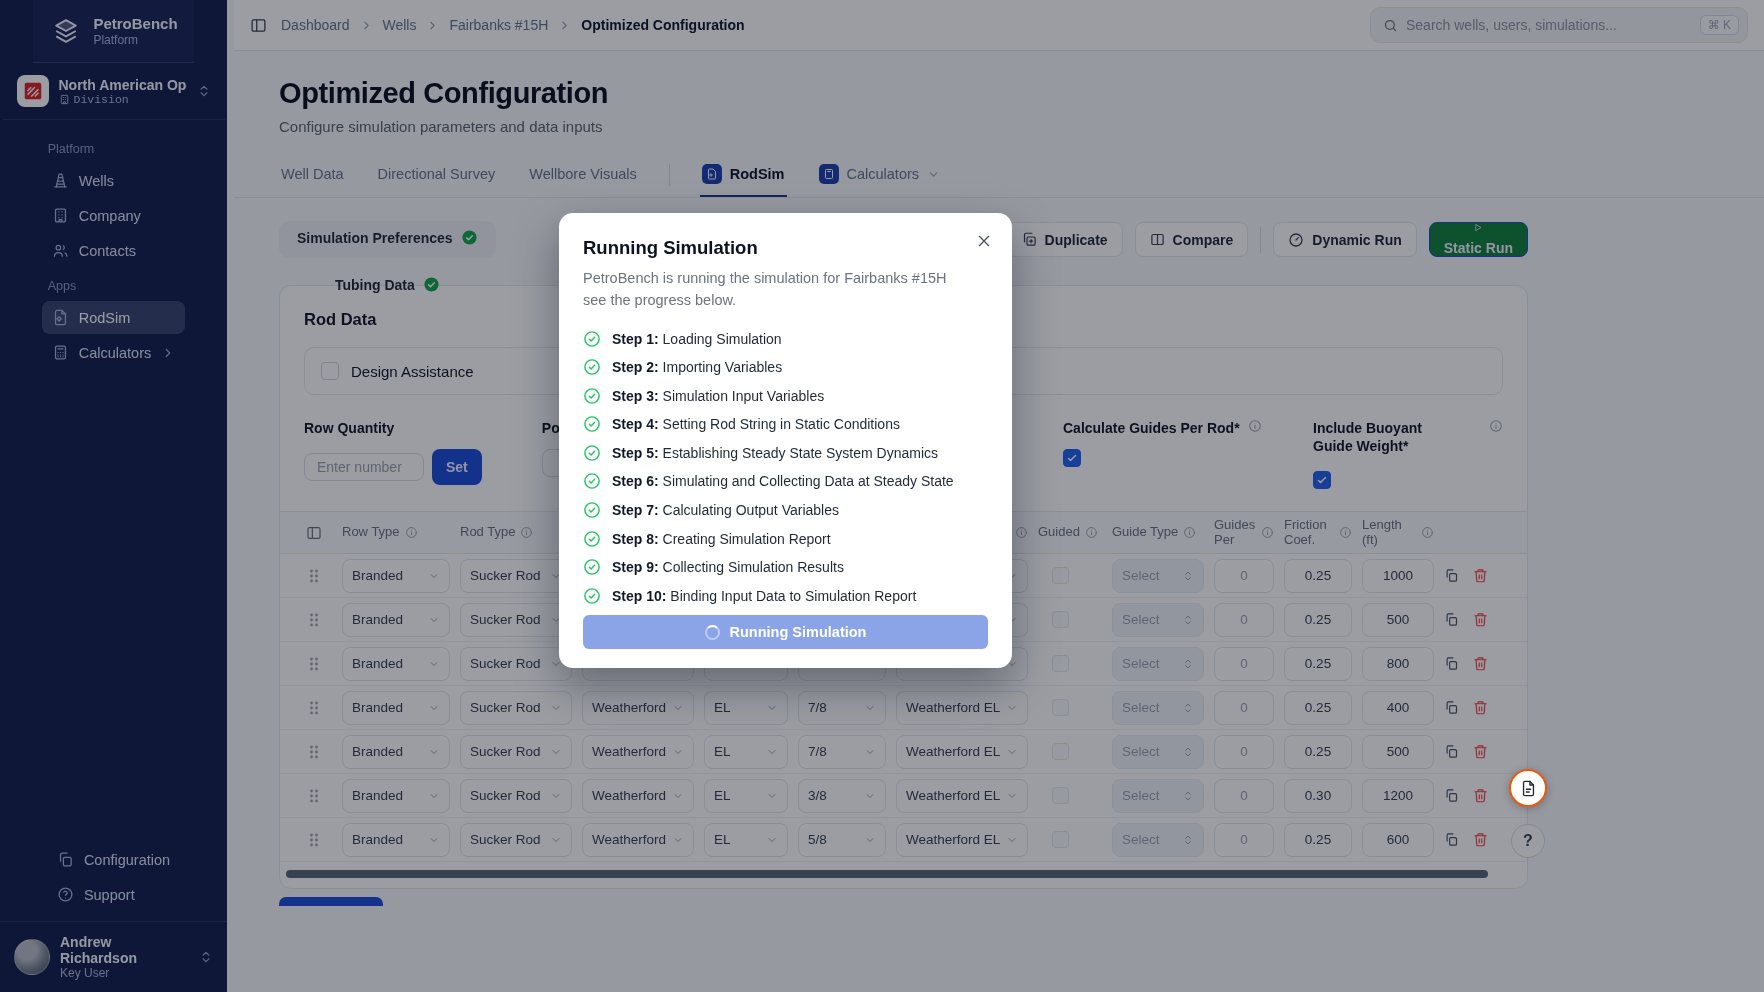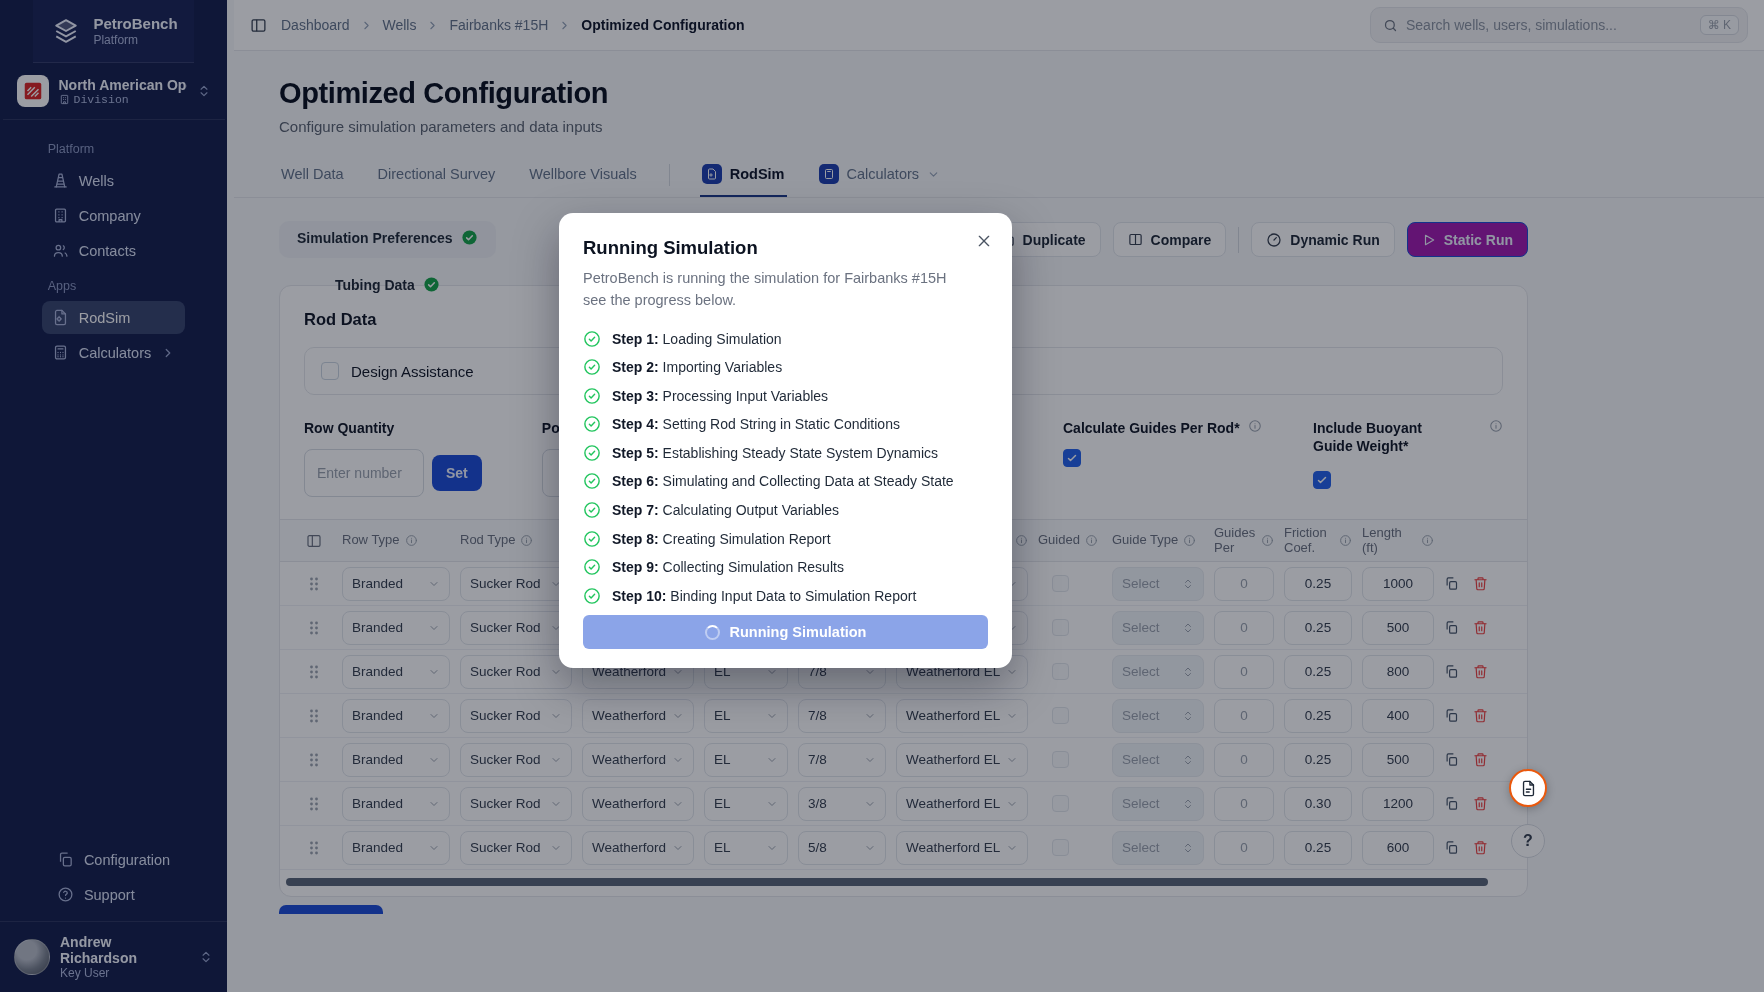"Static Run" .btn.primary { background: #a21caf -> #15803d; flex-direction: none -> column }
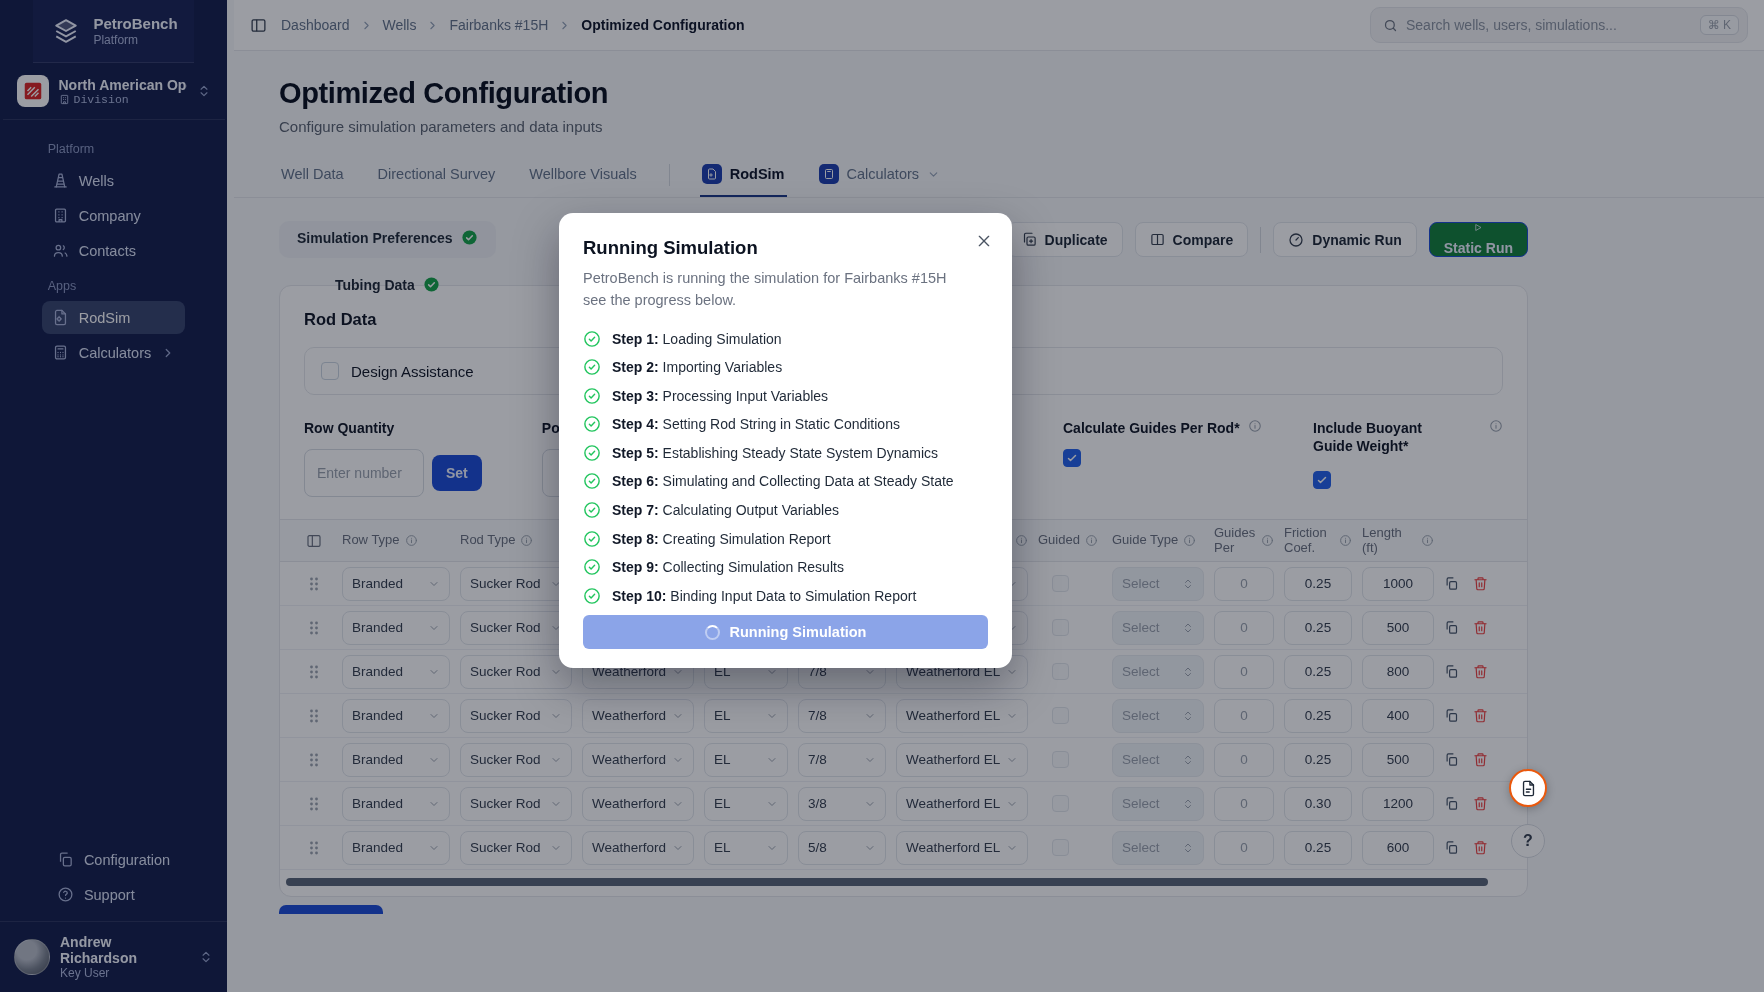"Processing Input Variables" span { text: Processing -> Simulation }
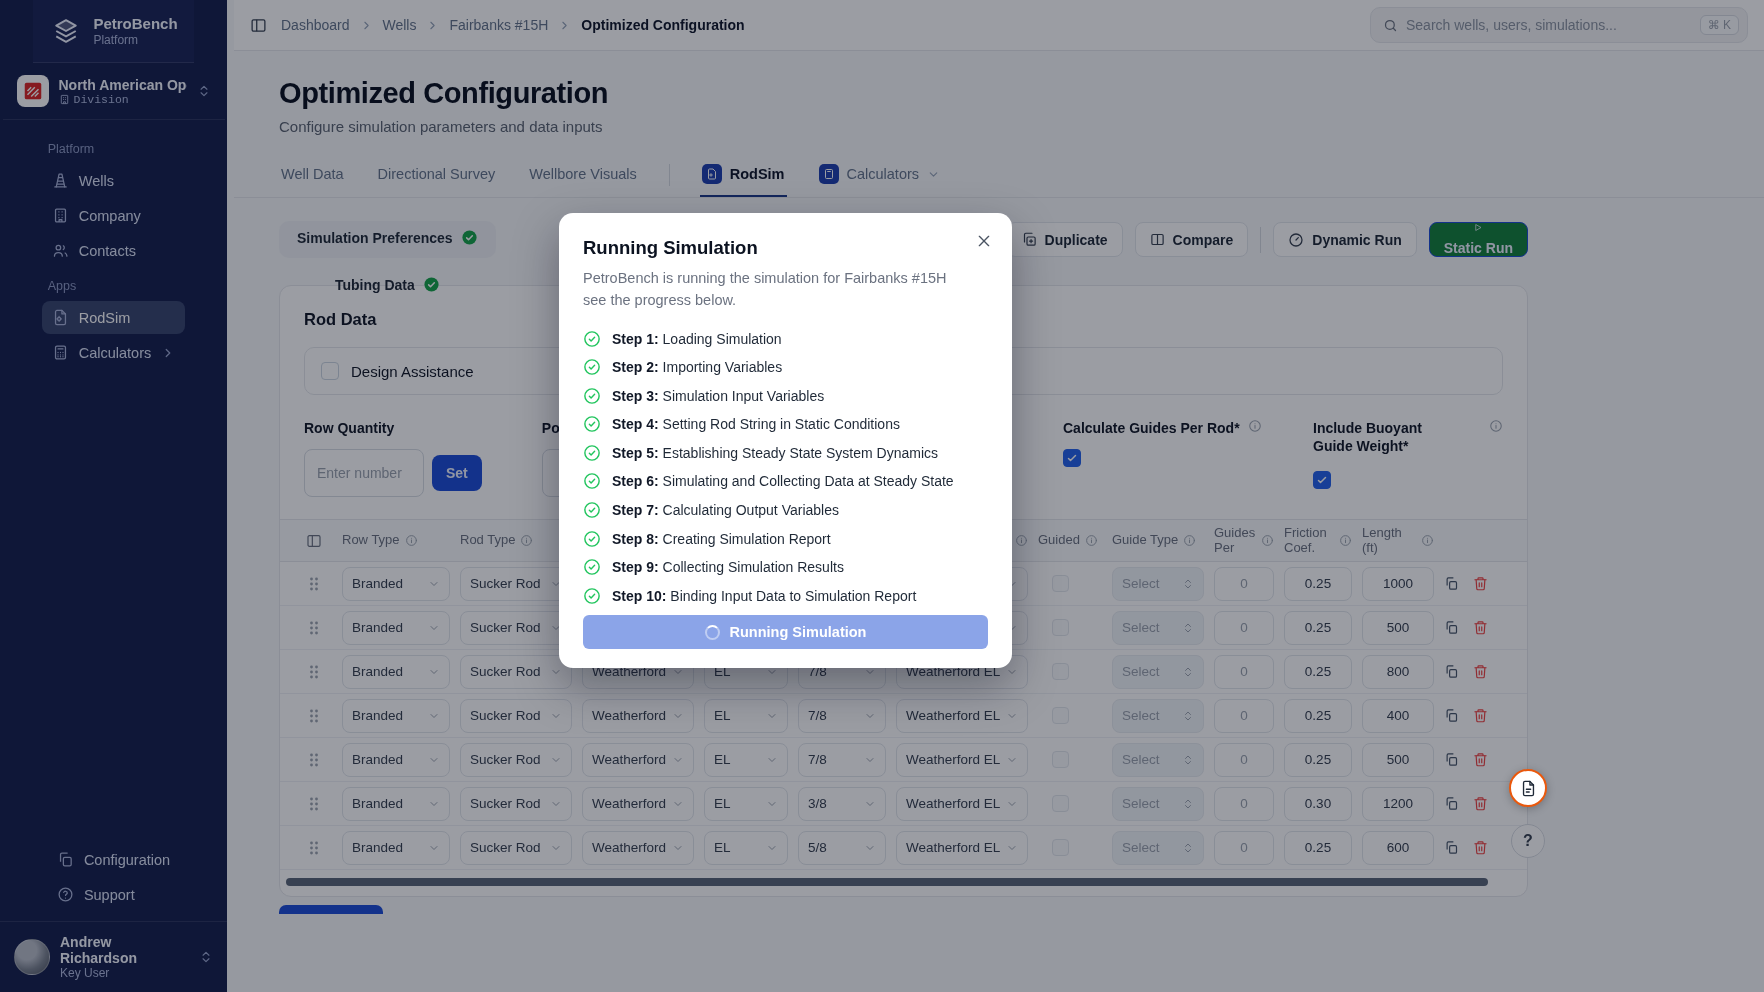"Enter number" .tinput { height: 48px -> 28px }
